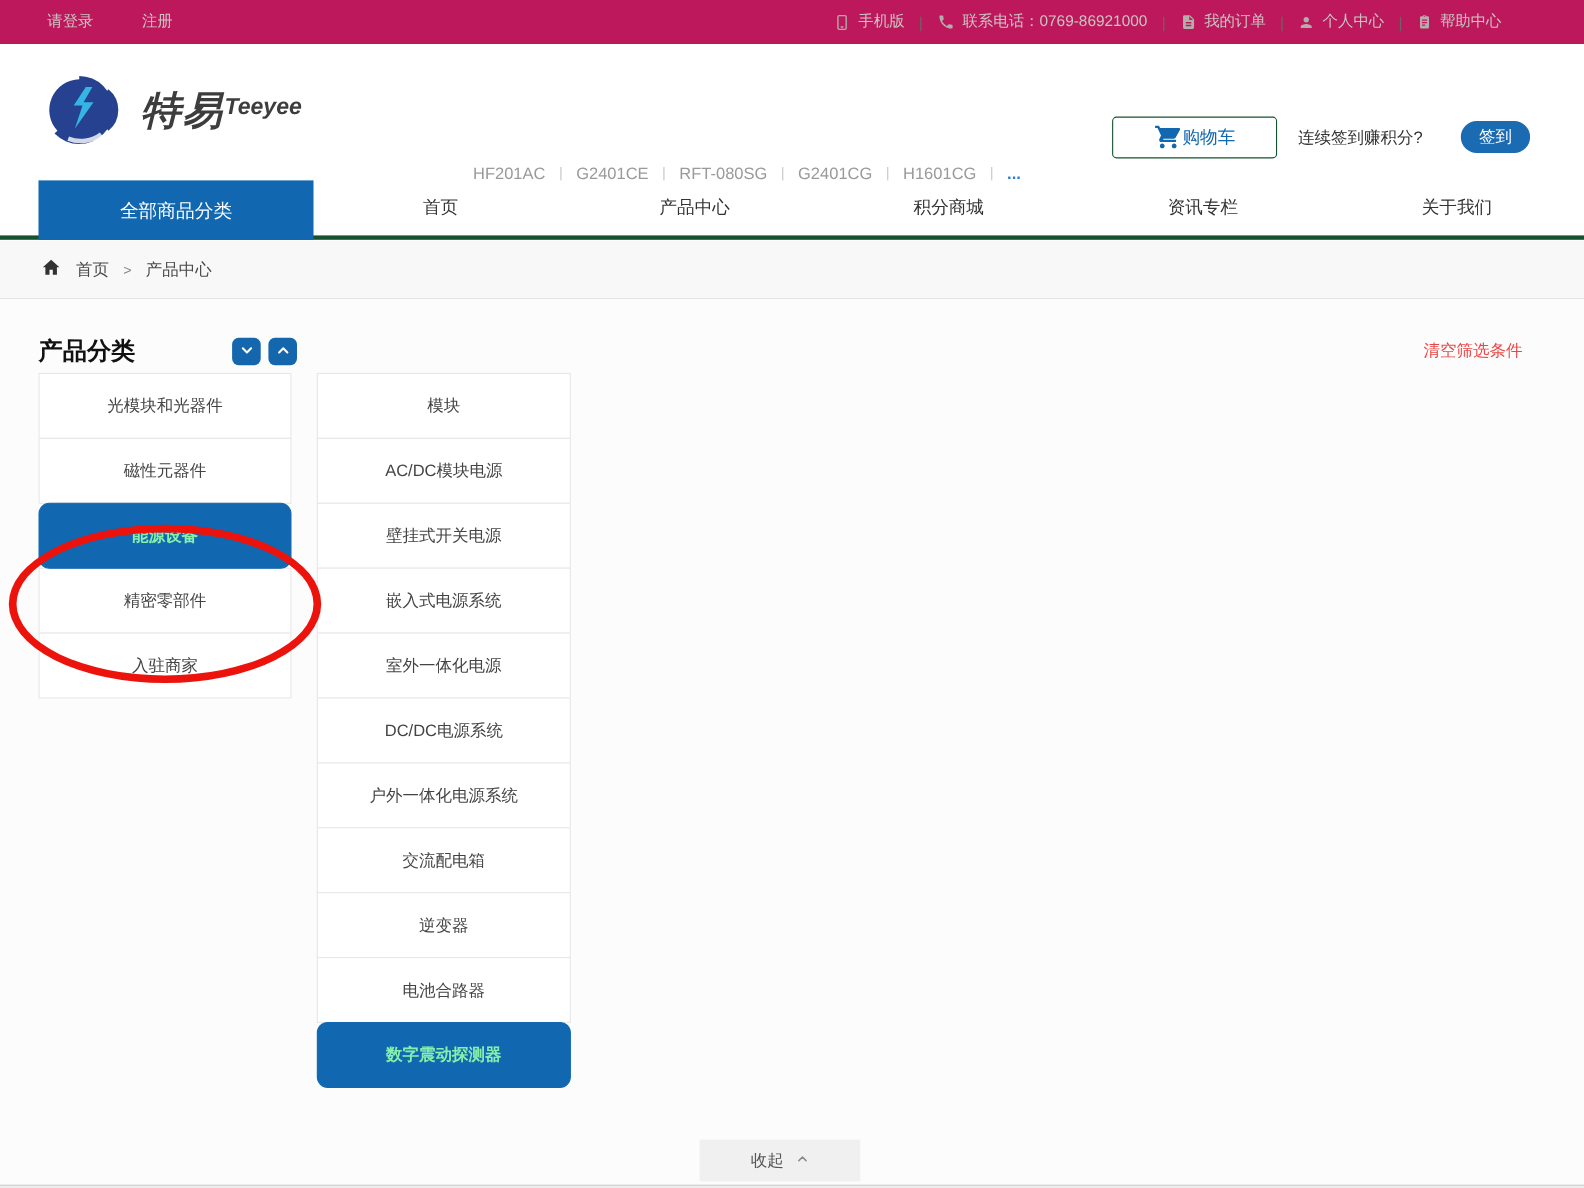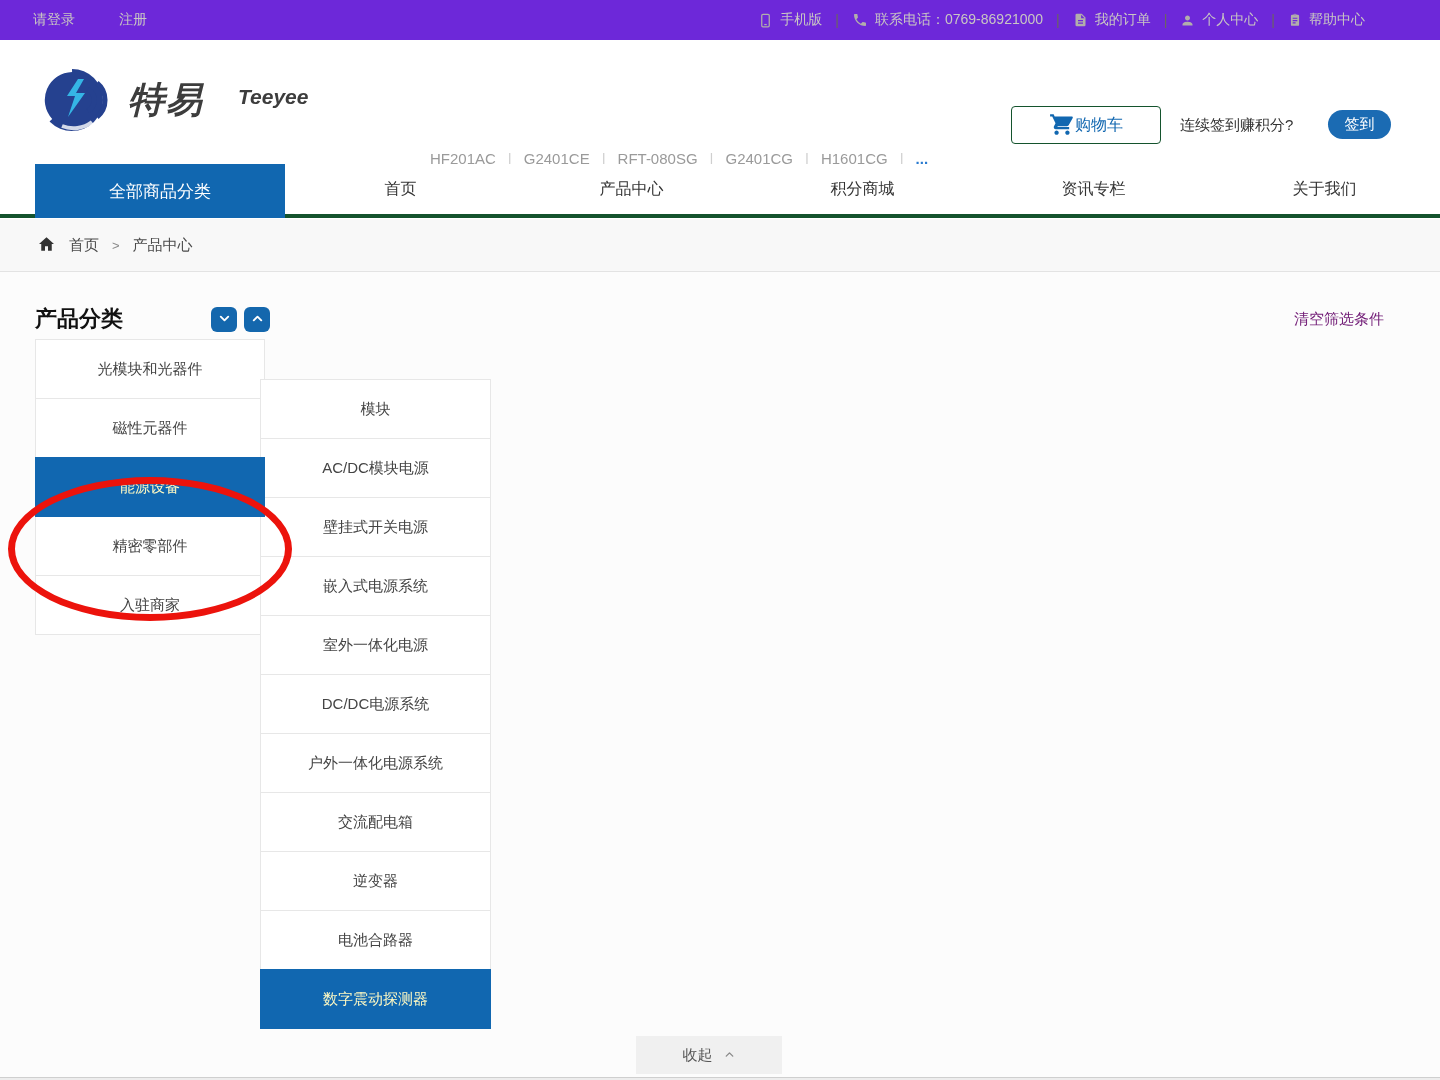"请登录" .topbar { background: #6d28d9 -> #be185d; padding: 0 75px 0 33px -> 0 75px 0 43px }
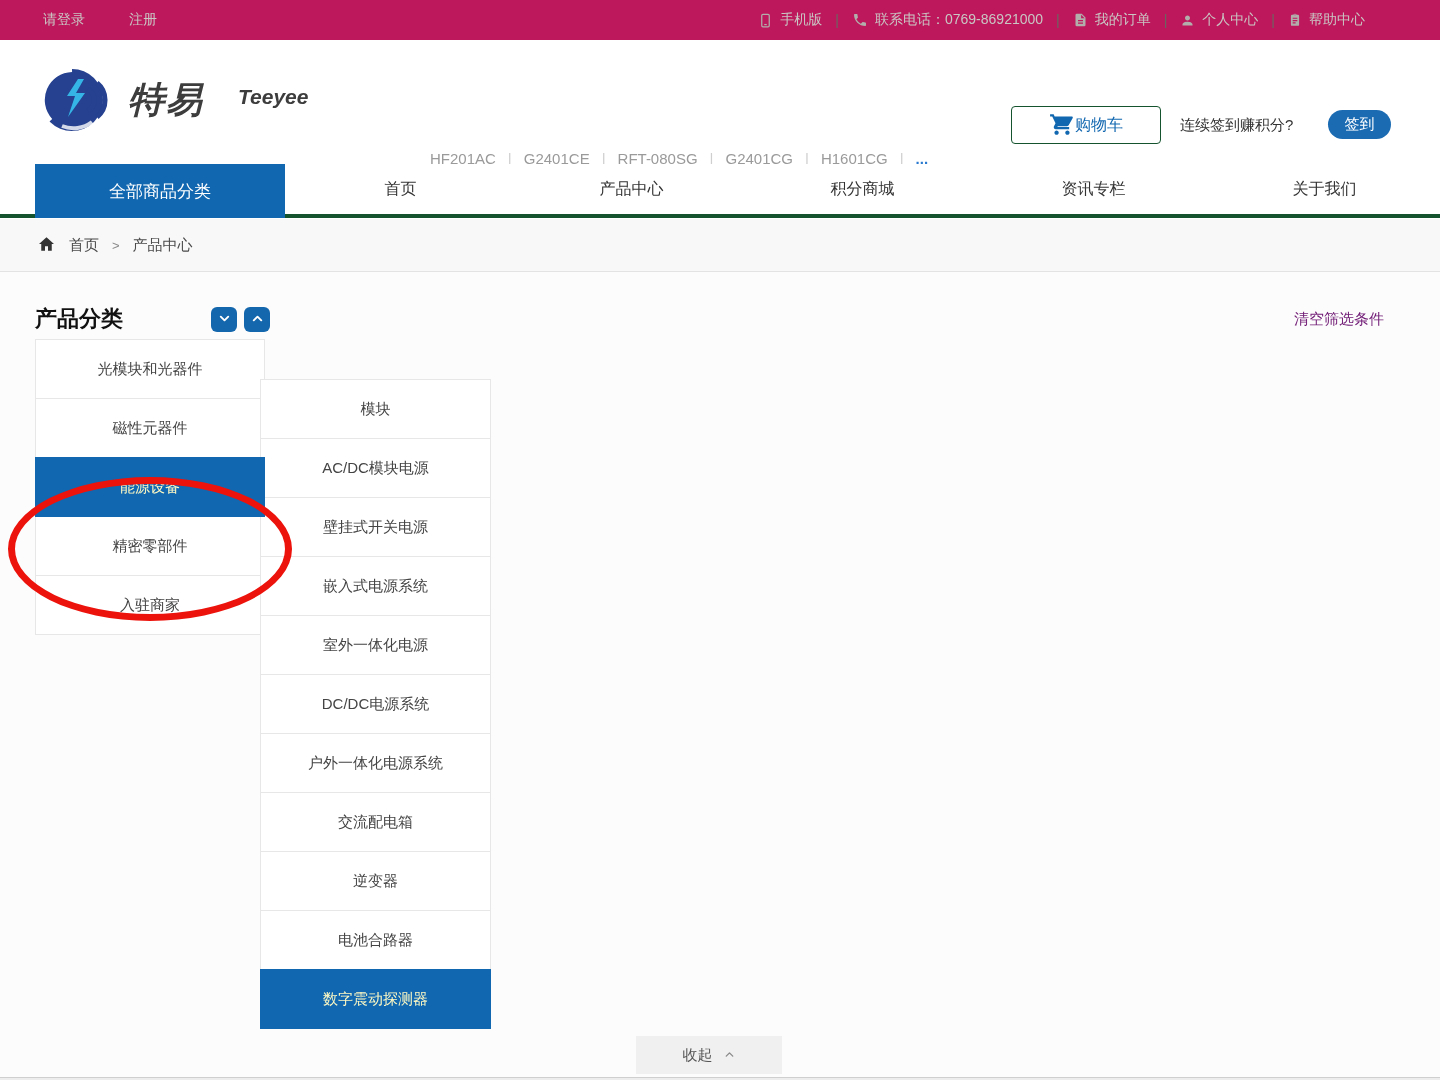"Teeyee" .logo-en { margin-left: 34px -> none }
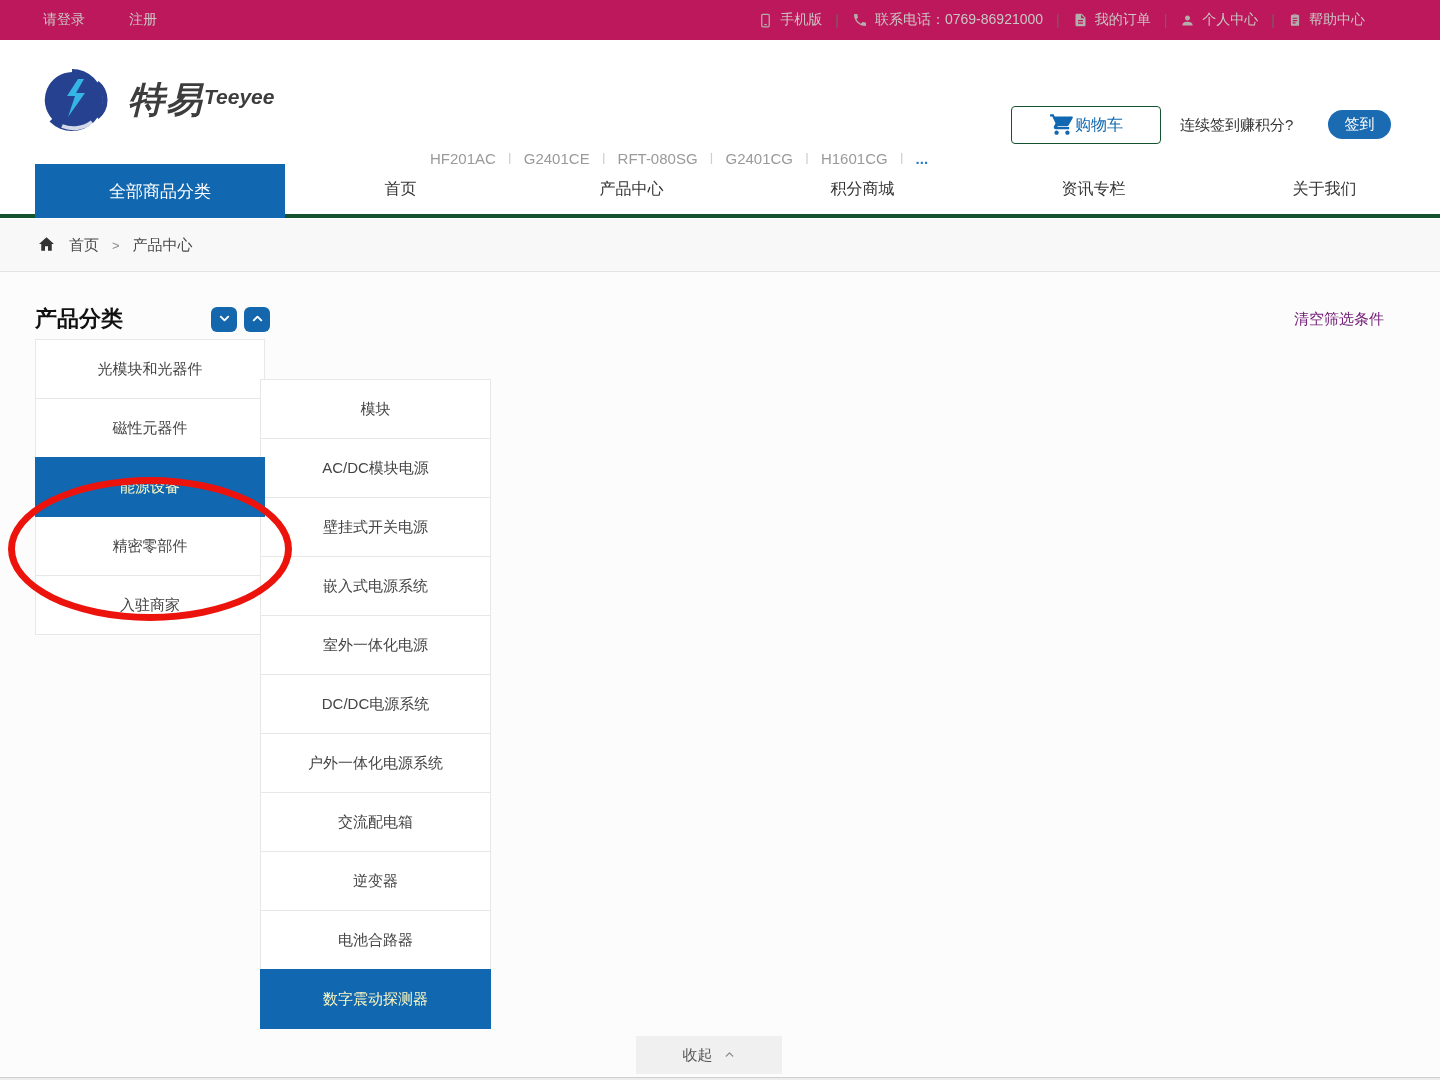"清空筛选条件" .clear-filter { color: #701a75 -> #ef4444 }
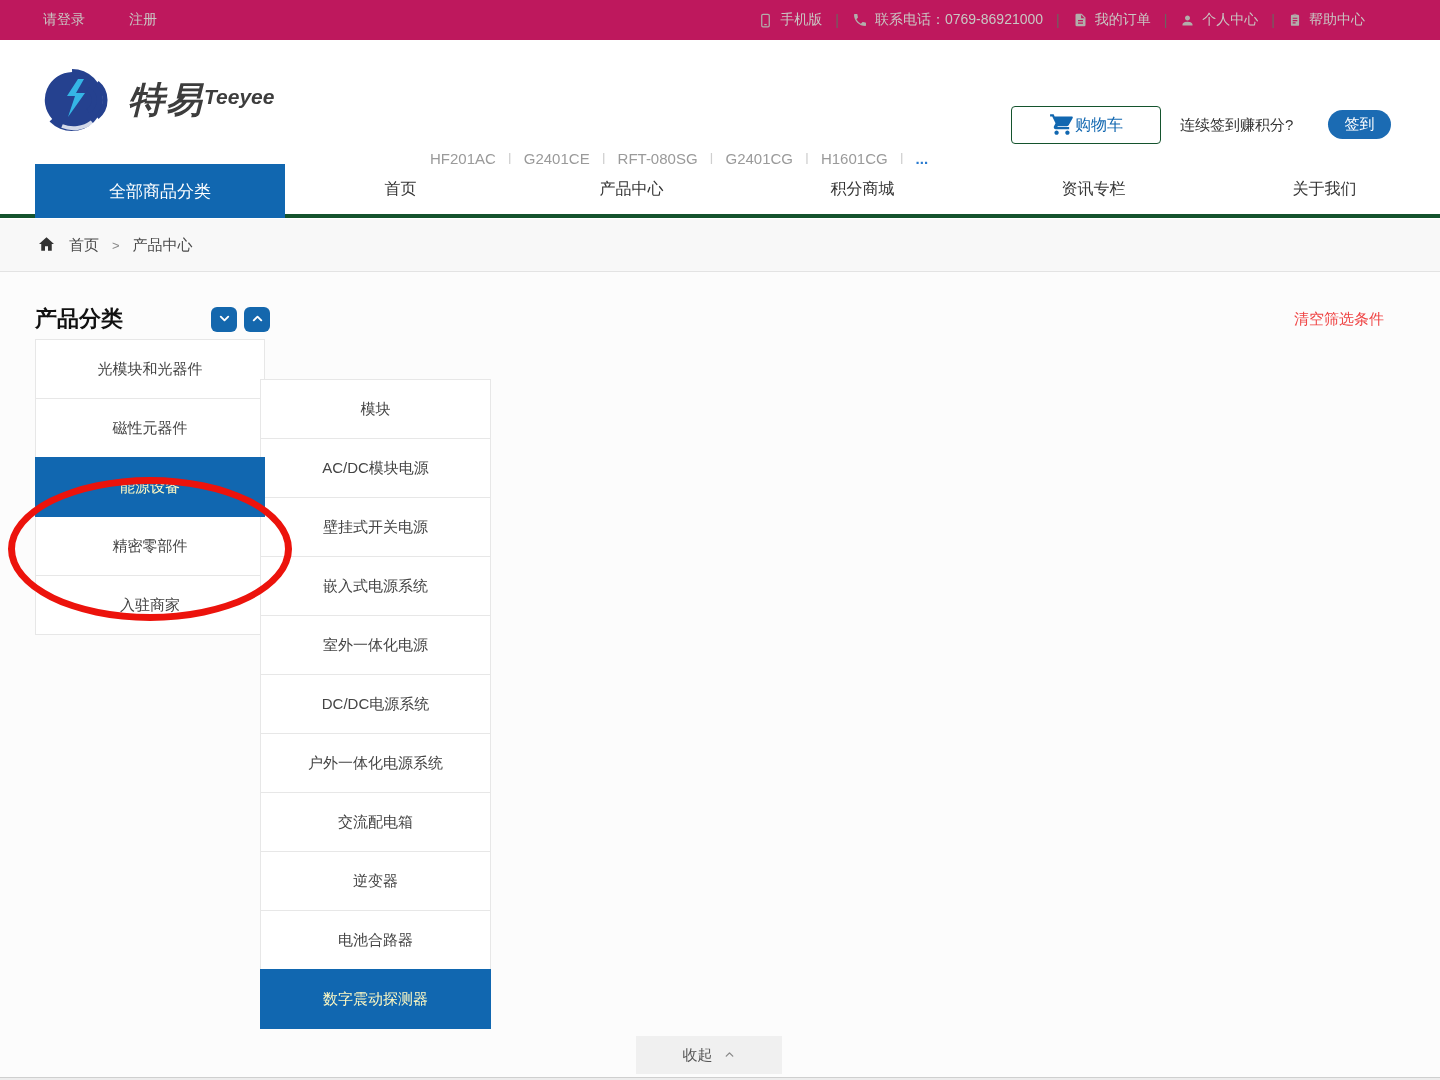"模块" .cat-col.col2 { left: 260px -> 288px; margin-top: 40px -> none }
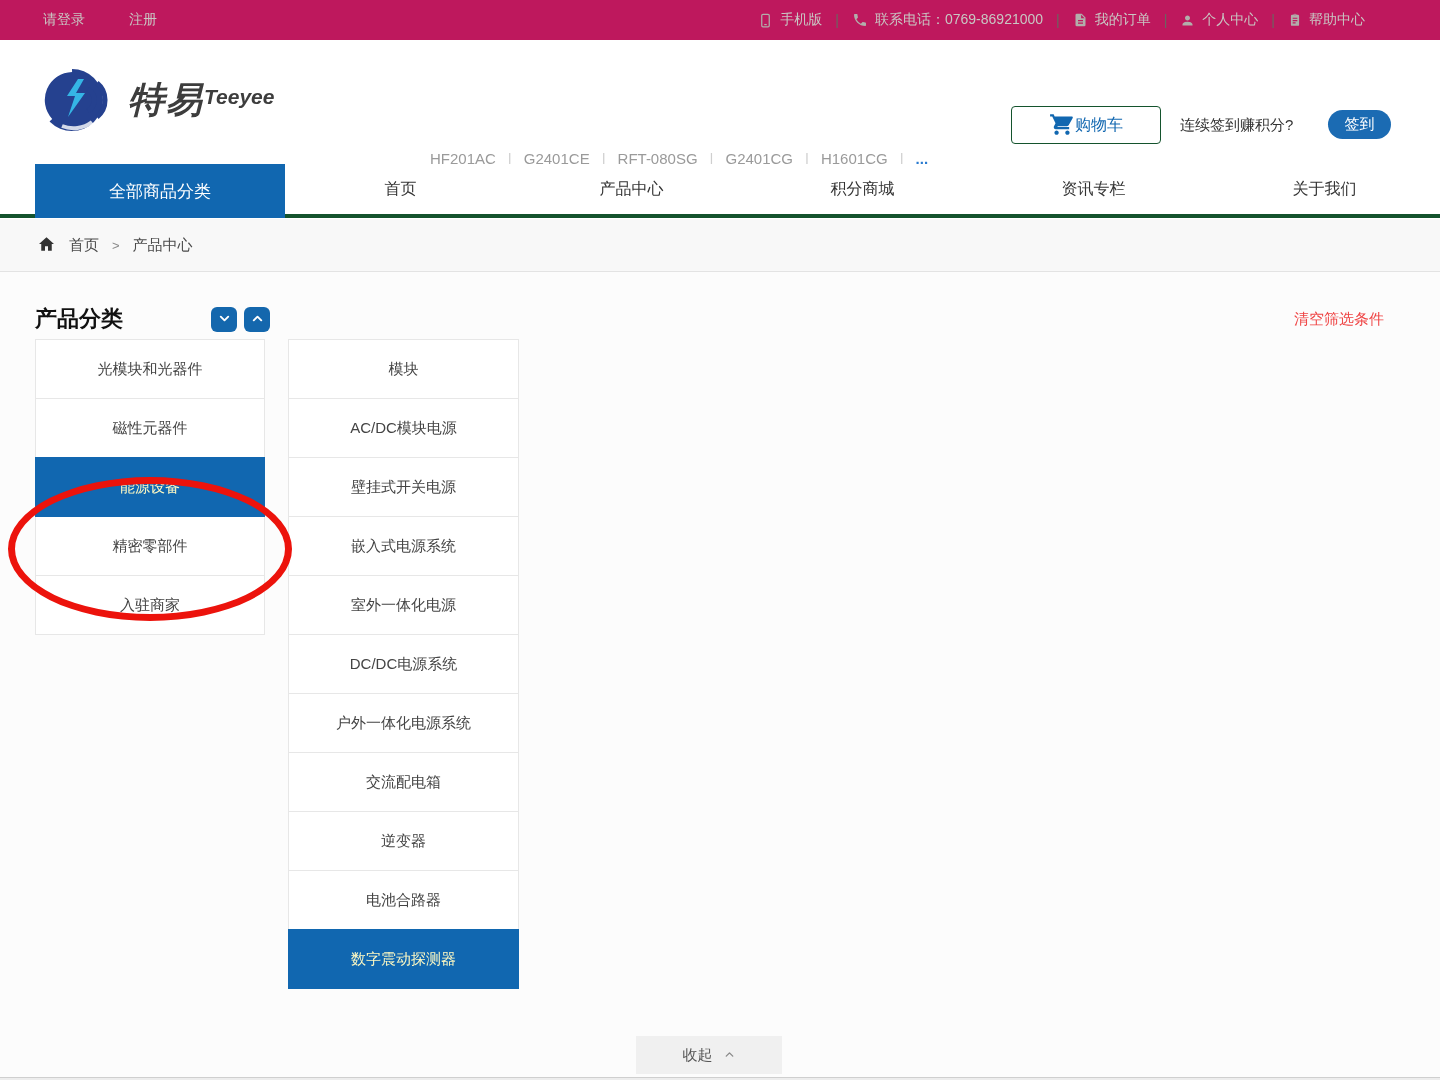"能源设备" .cat-cell.selected { border-radius: none -> 10px; color: #fef9c3 -> #86efac; font-weight: normal -> bold }
